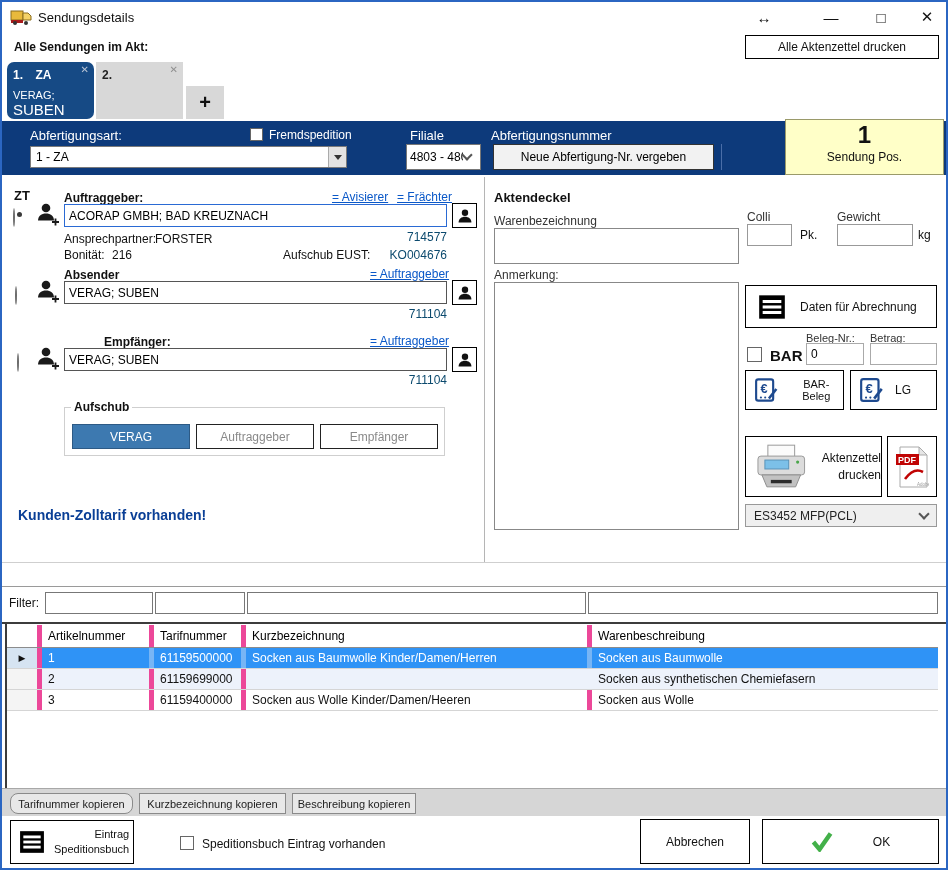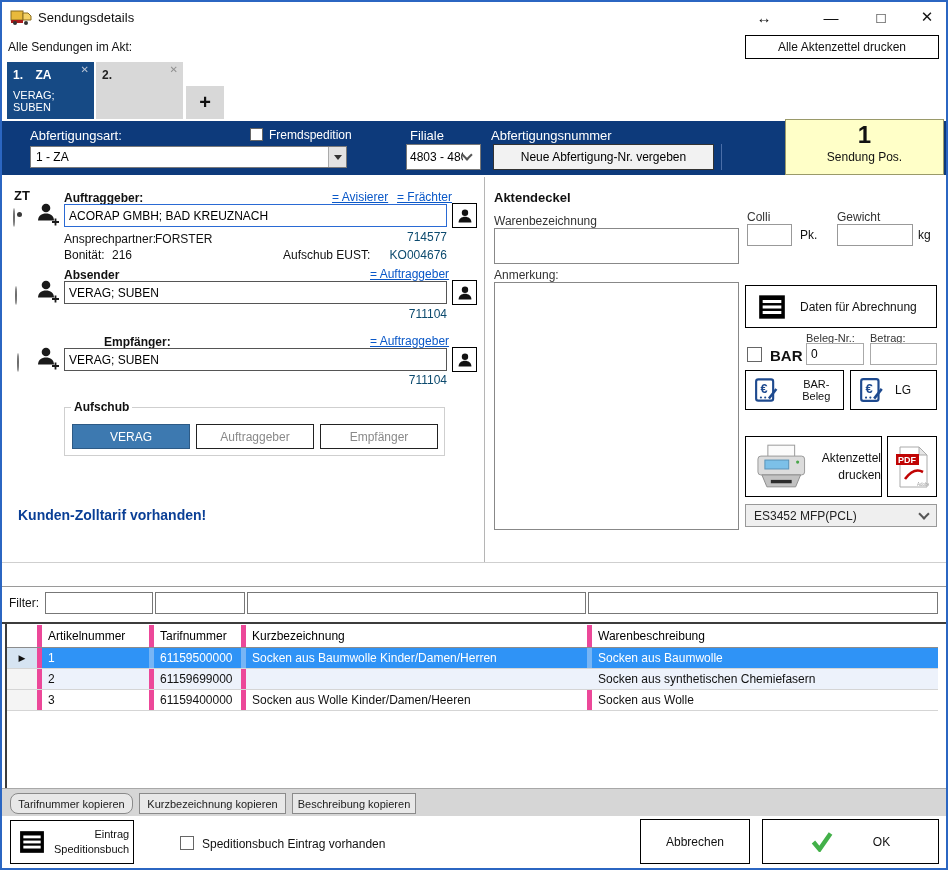"Alle Sendungen im Akt:" span.abs { font-weight: none -> bold; left: 6px -> 12px }
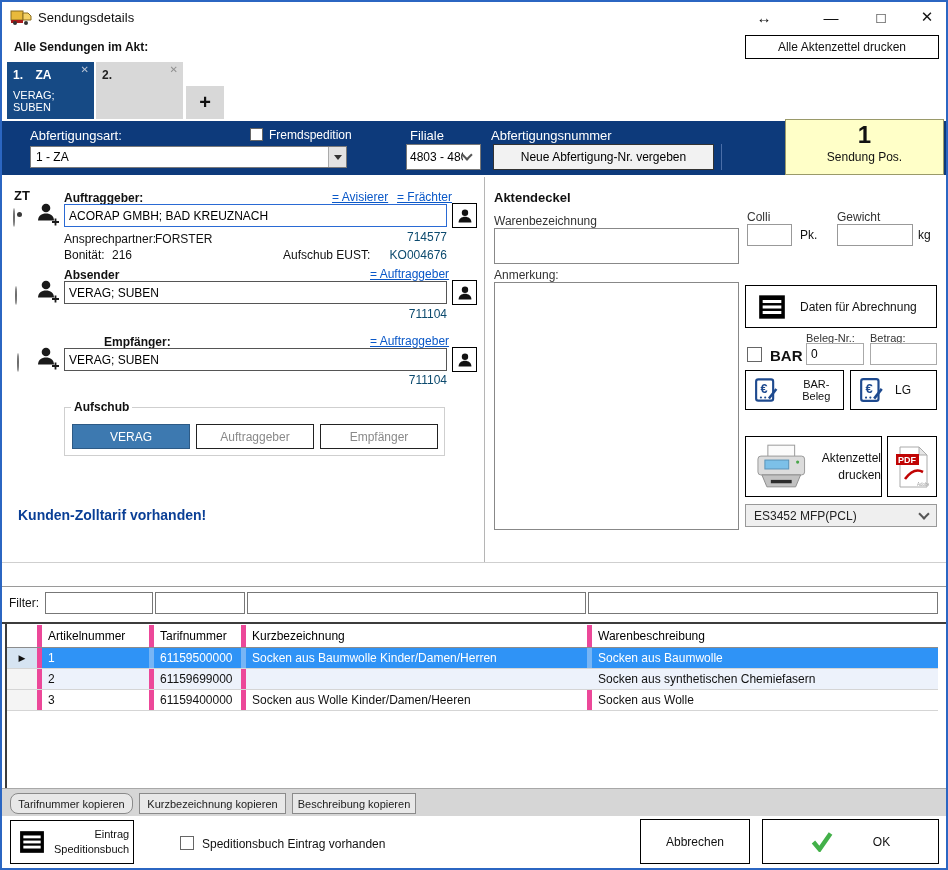"1. ZA" div.abs { border-radius: none -> 7px }
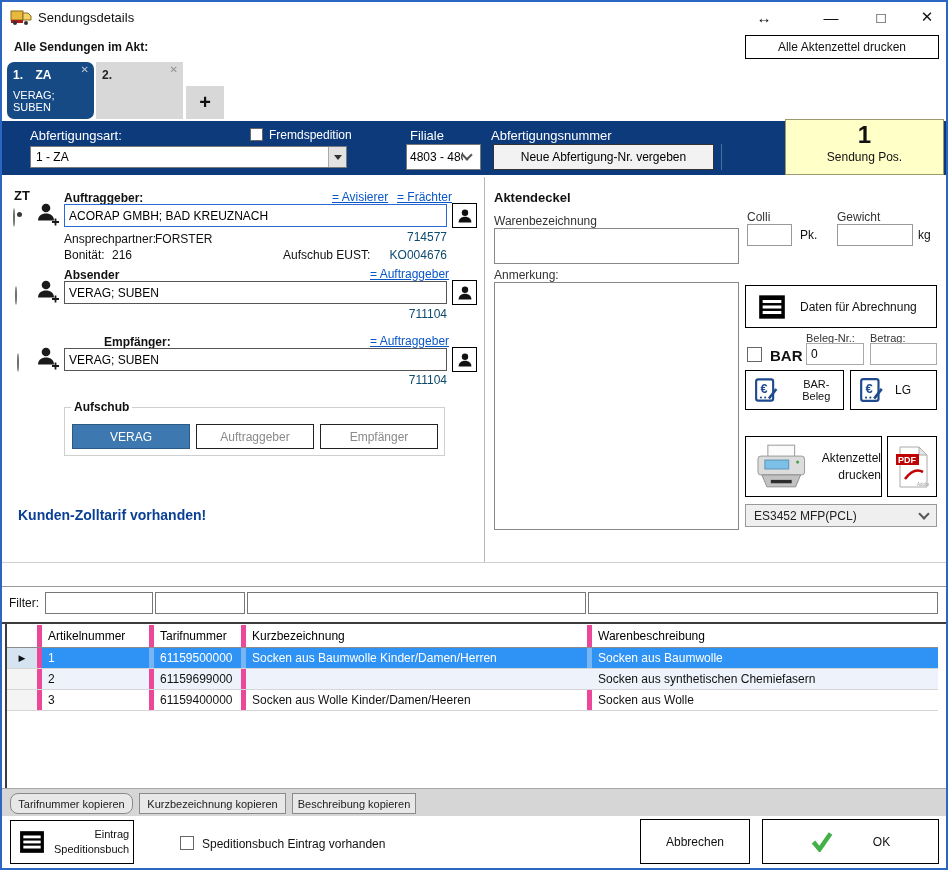"SUBEN" div { font-size: 11px -> 15px }
